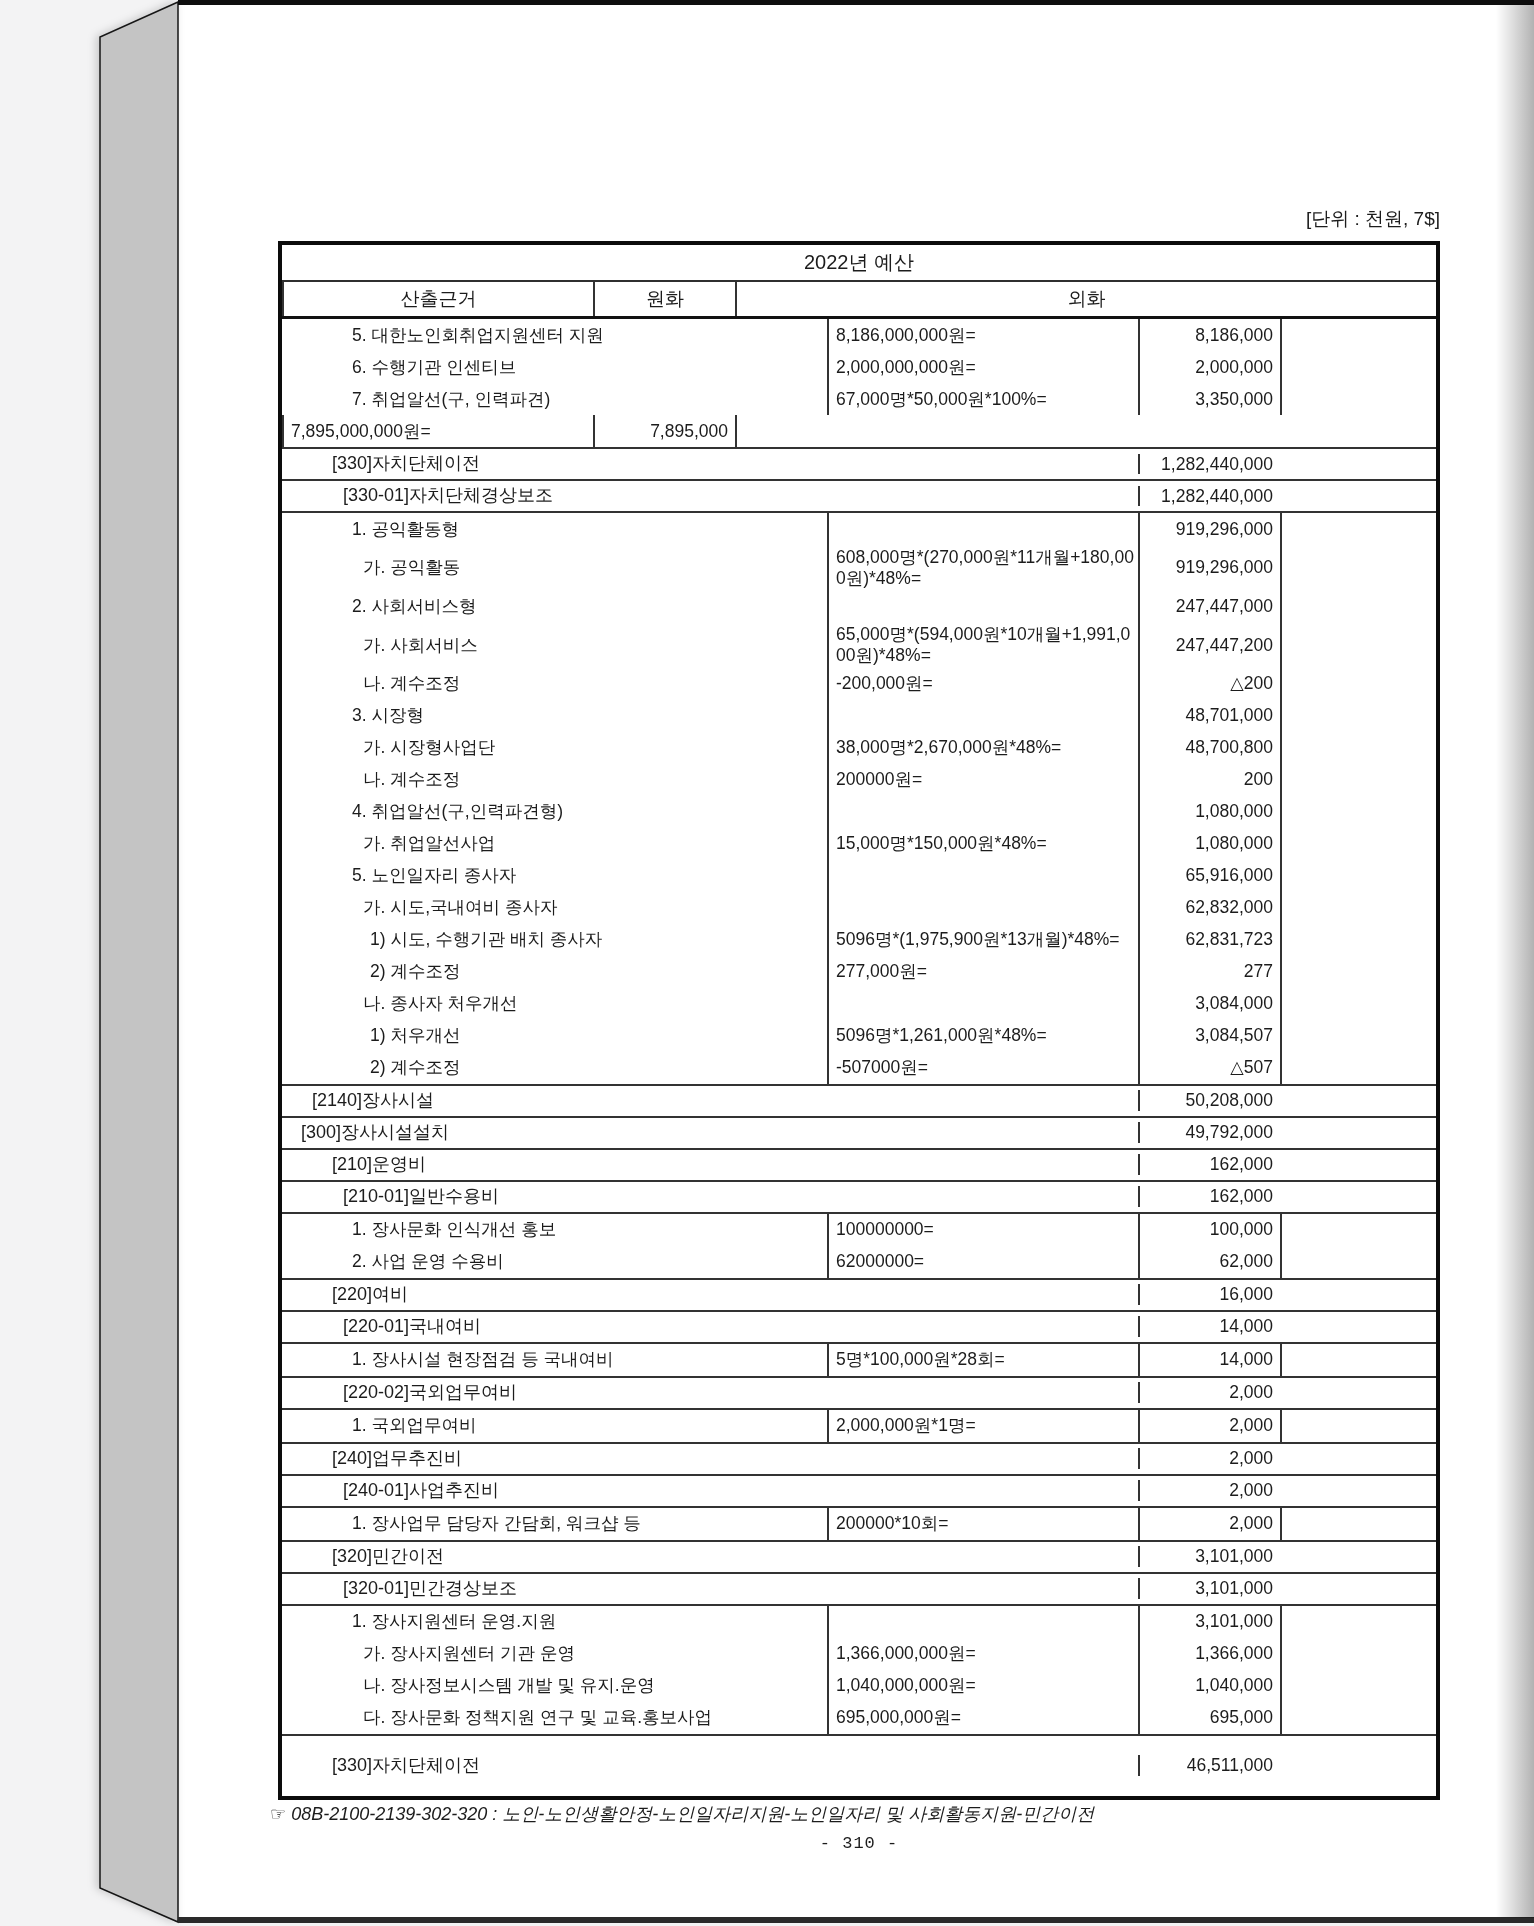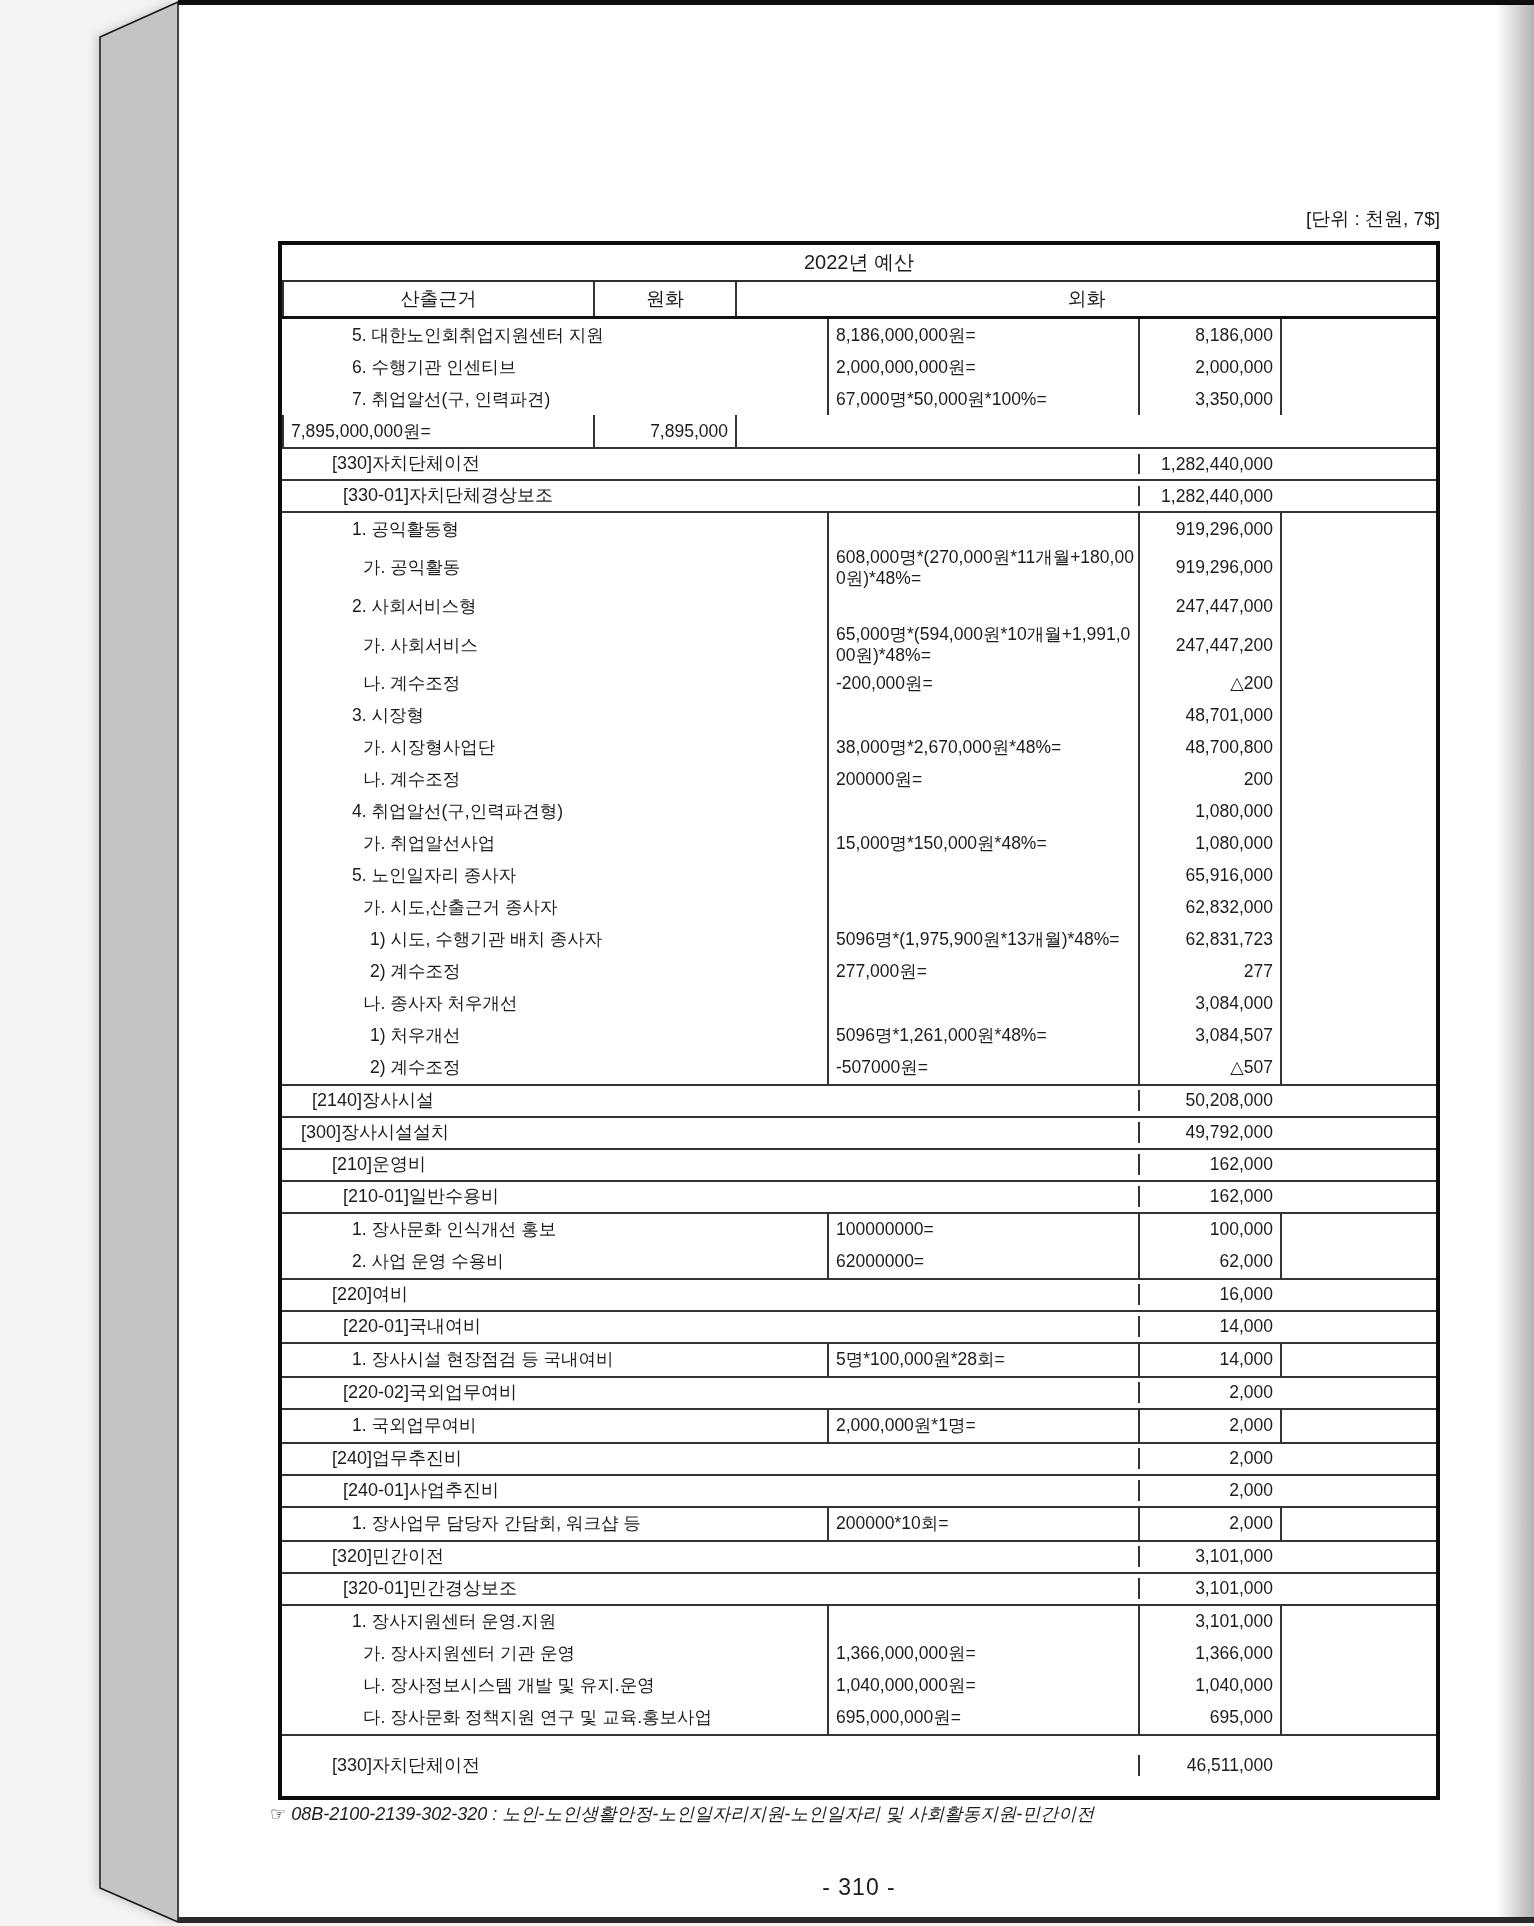"가. 시도,산출근거 종사자" span { text: 시도,산출근거 -> 시도,국내여비 }
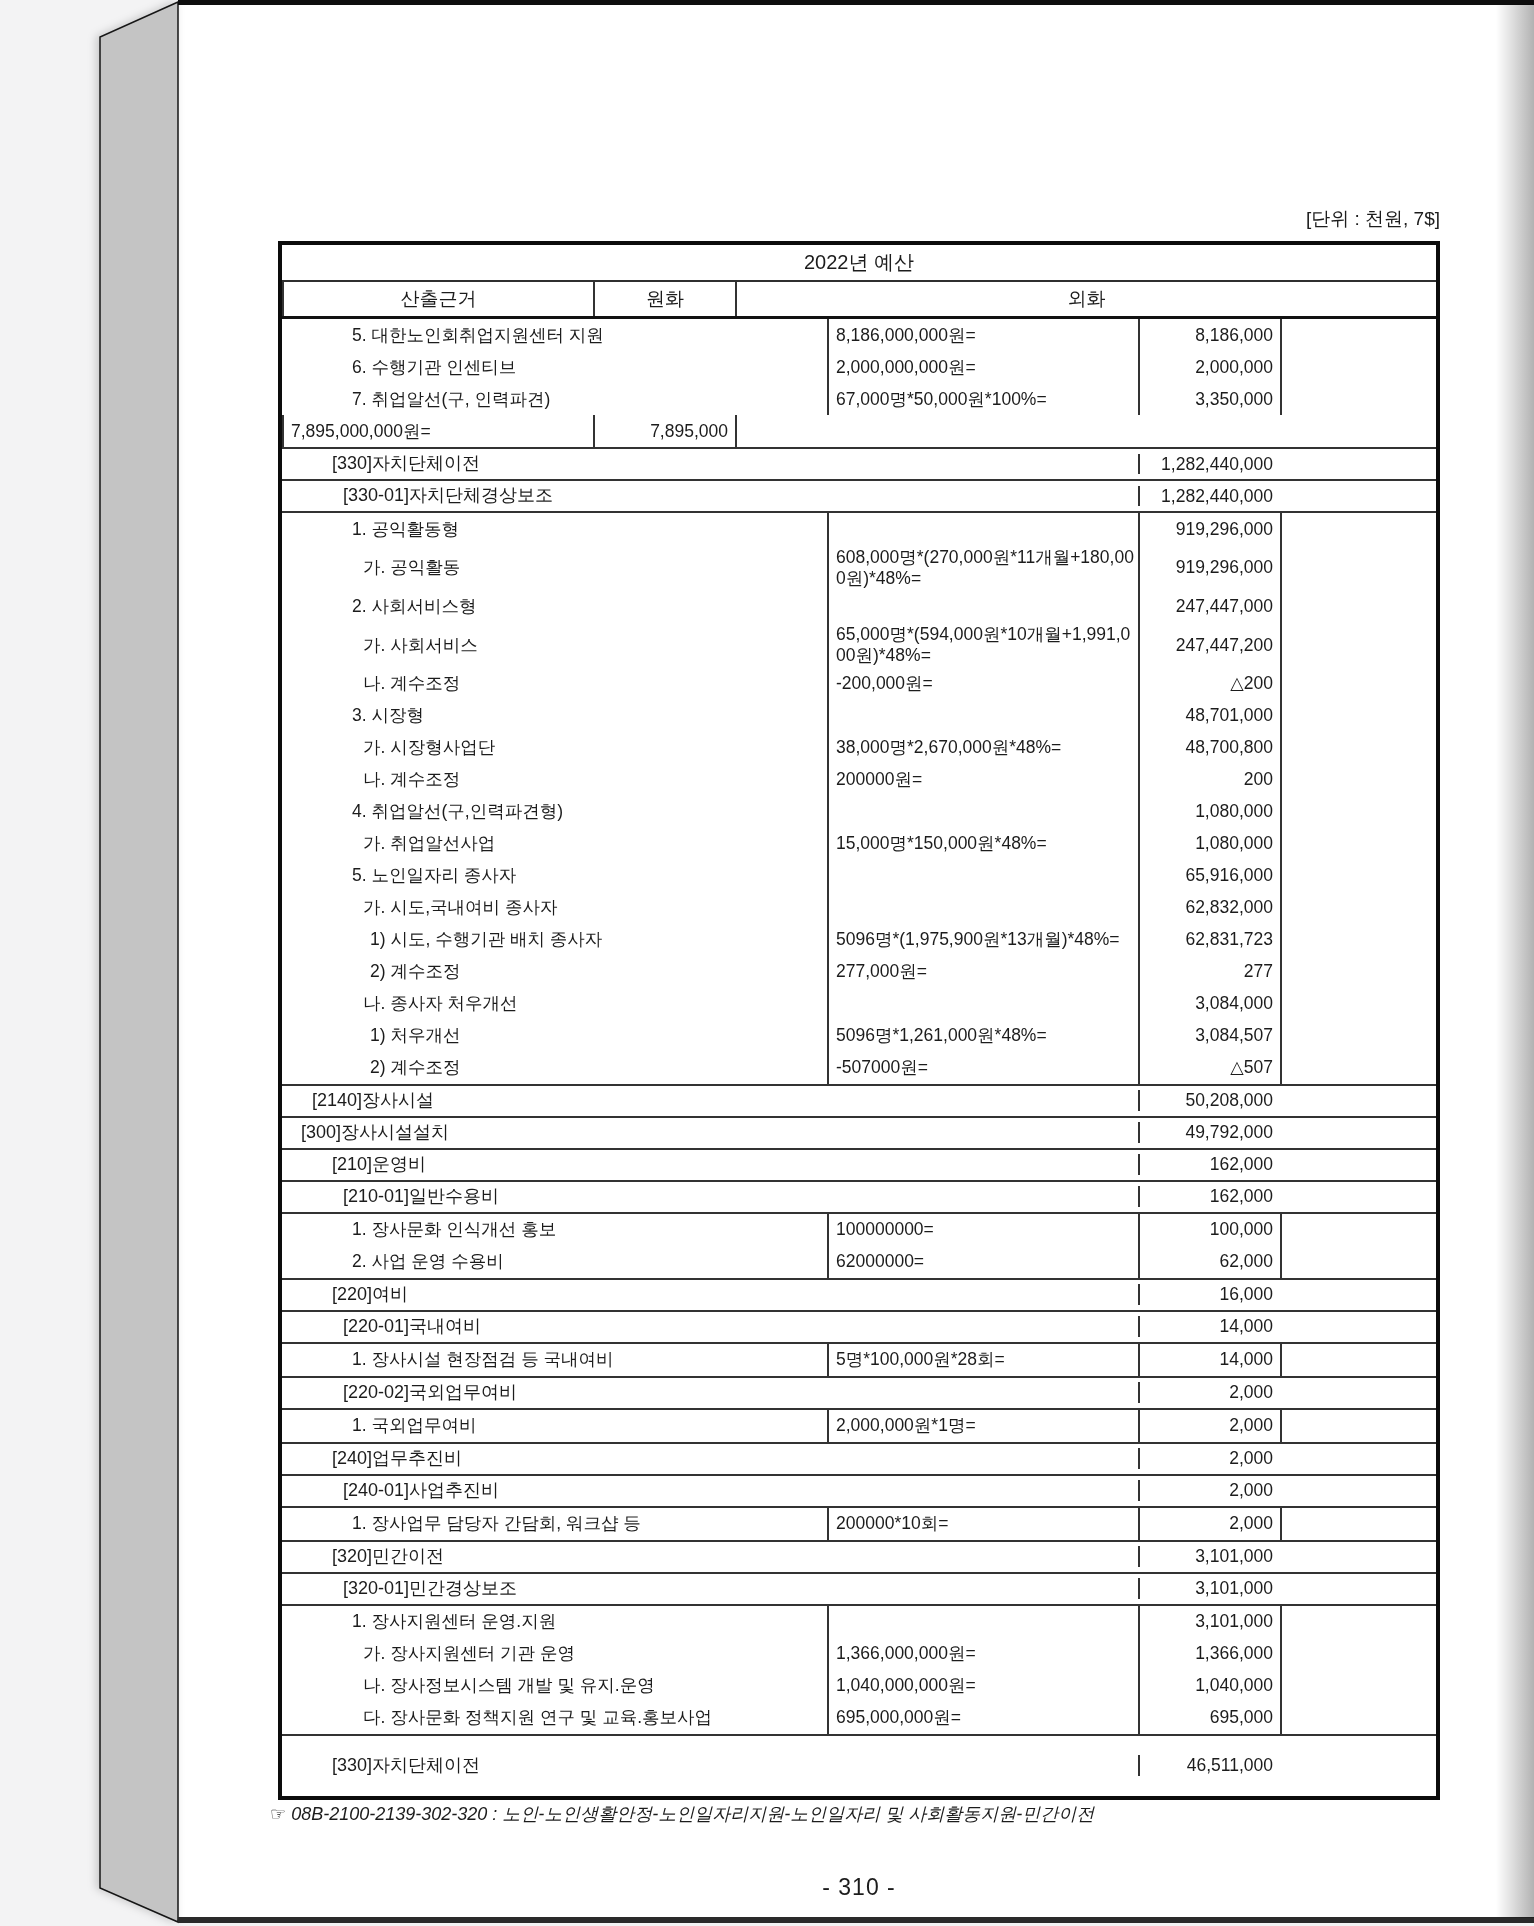"- 310 -" .page-num { font-family: none -> Liberation Mono, monospace; font-size: 23px -> 17px; top: 1874px -> 1834px }
